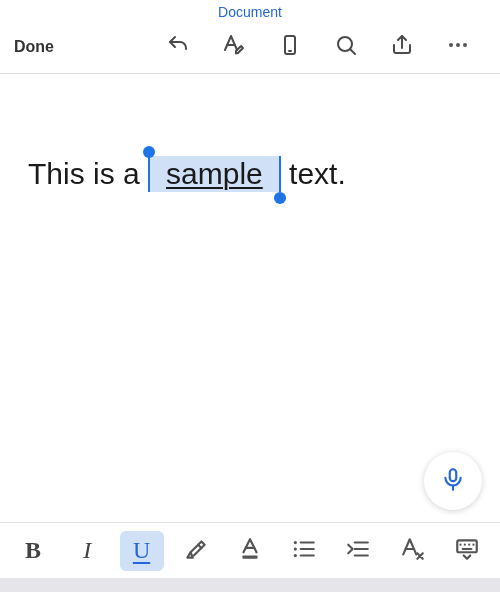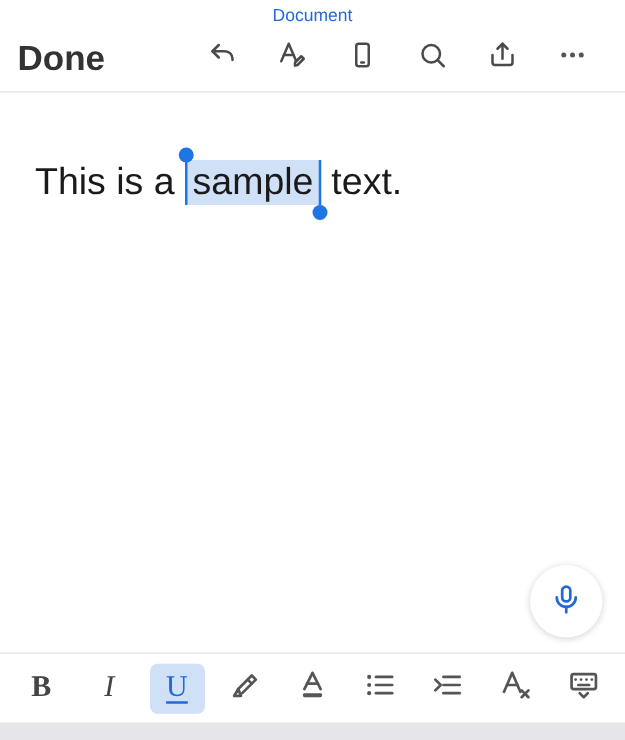"Done" .toolbar-top .done { font-size: 28px -> 16px }
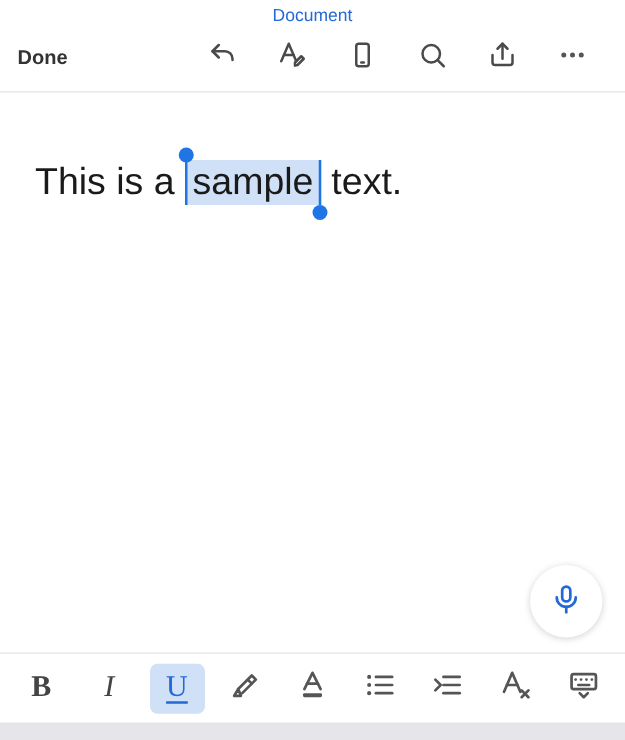"sample" .selected-word { margin-top: none -> 28px; padding: 0 4px -> 0 16px; text-decoration: none -> underline }
